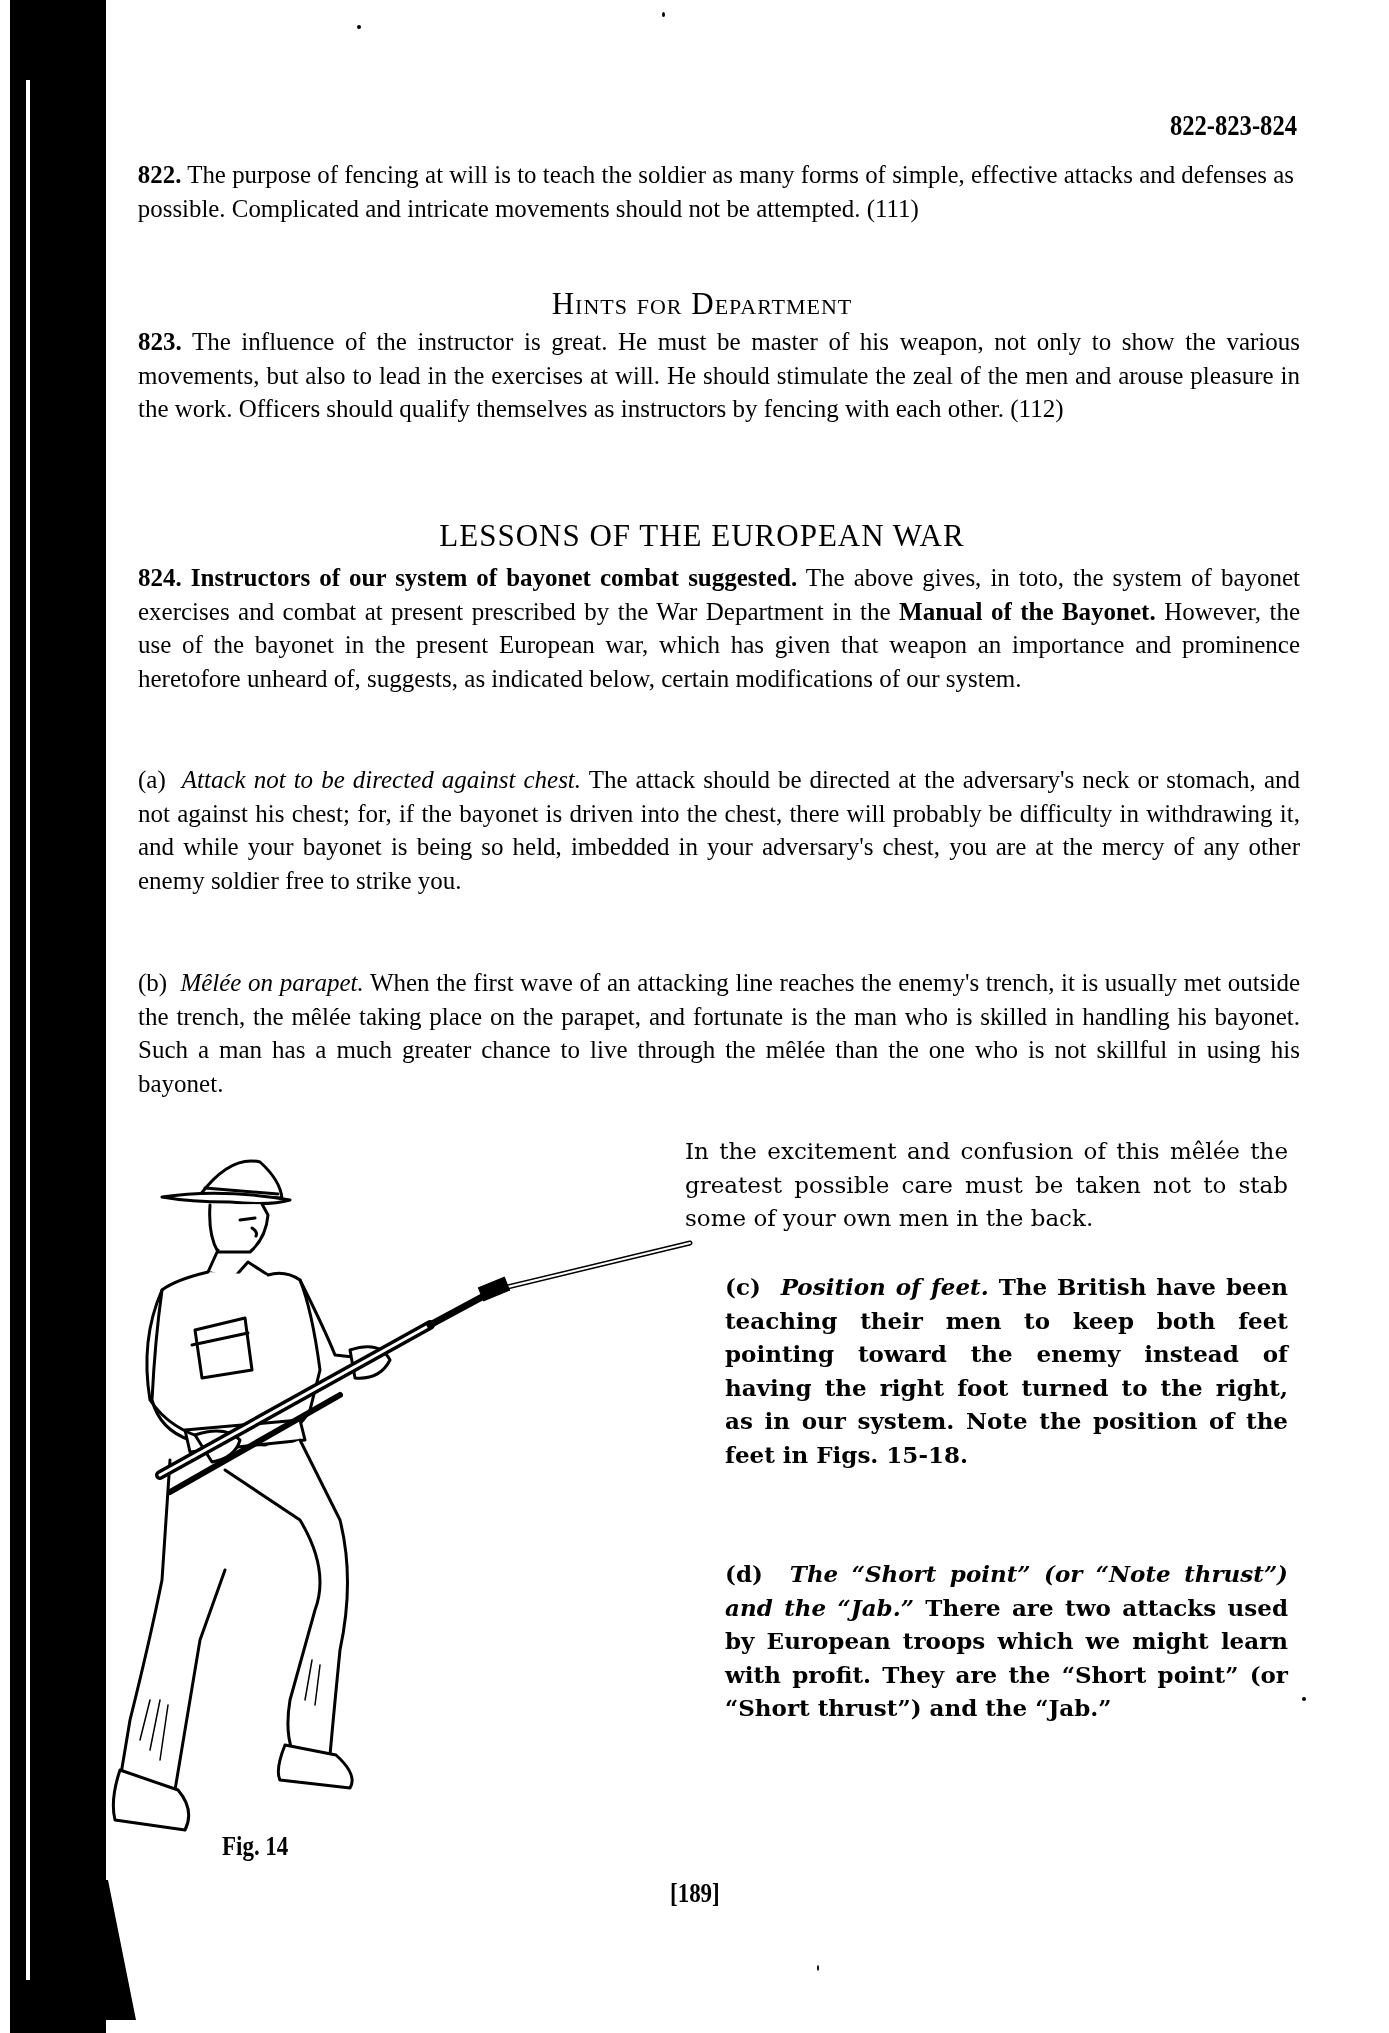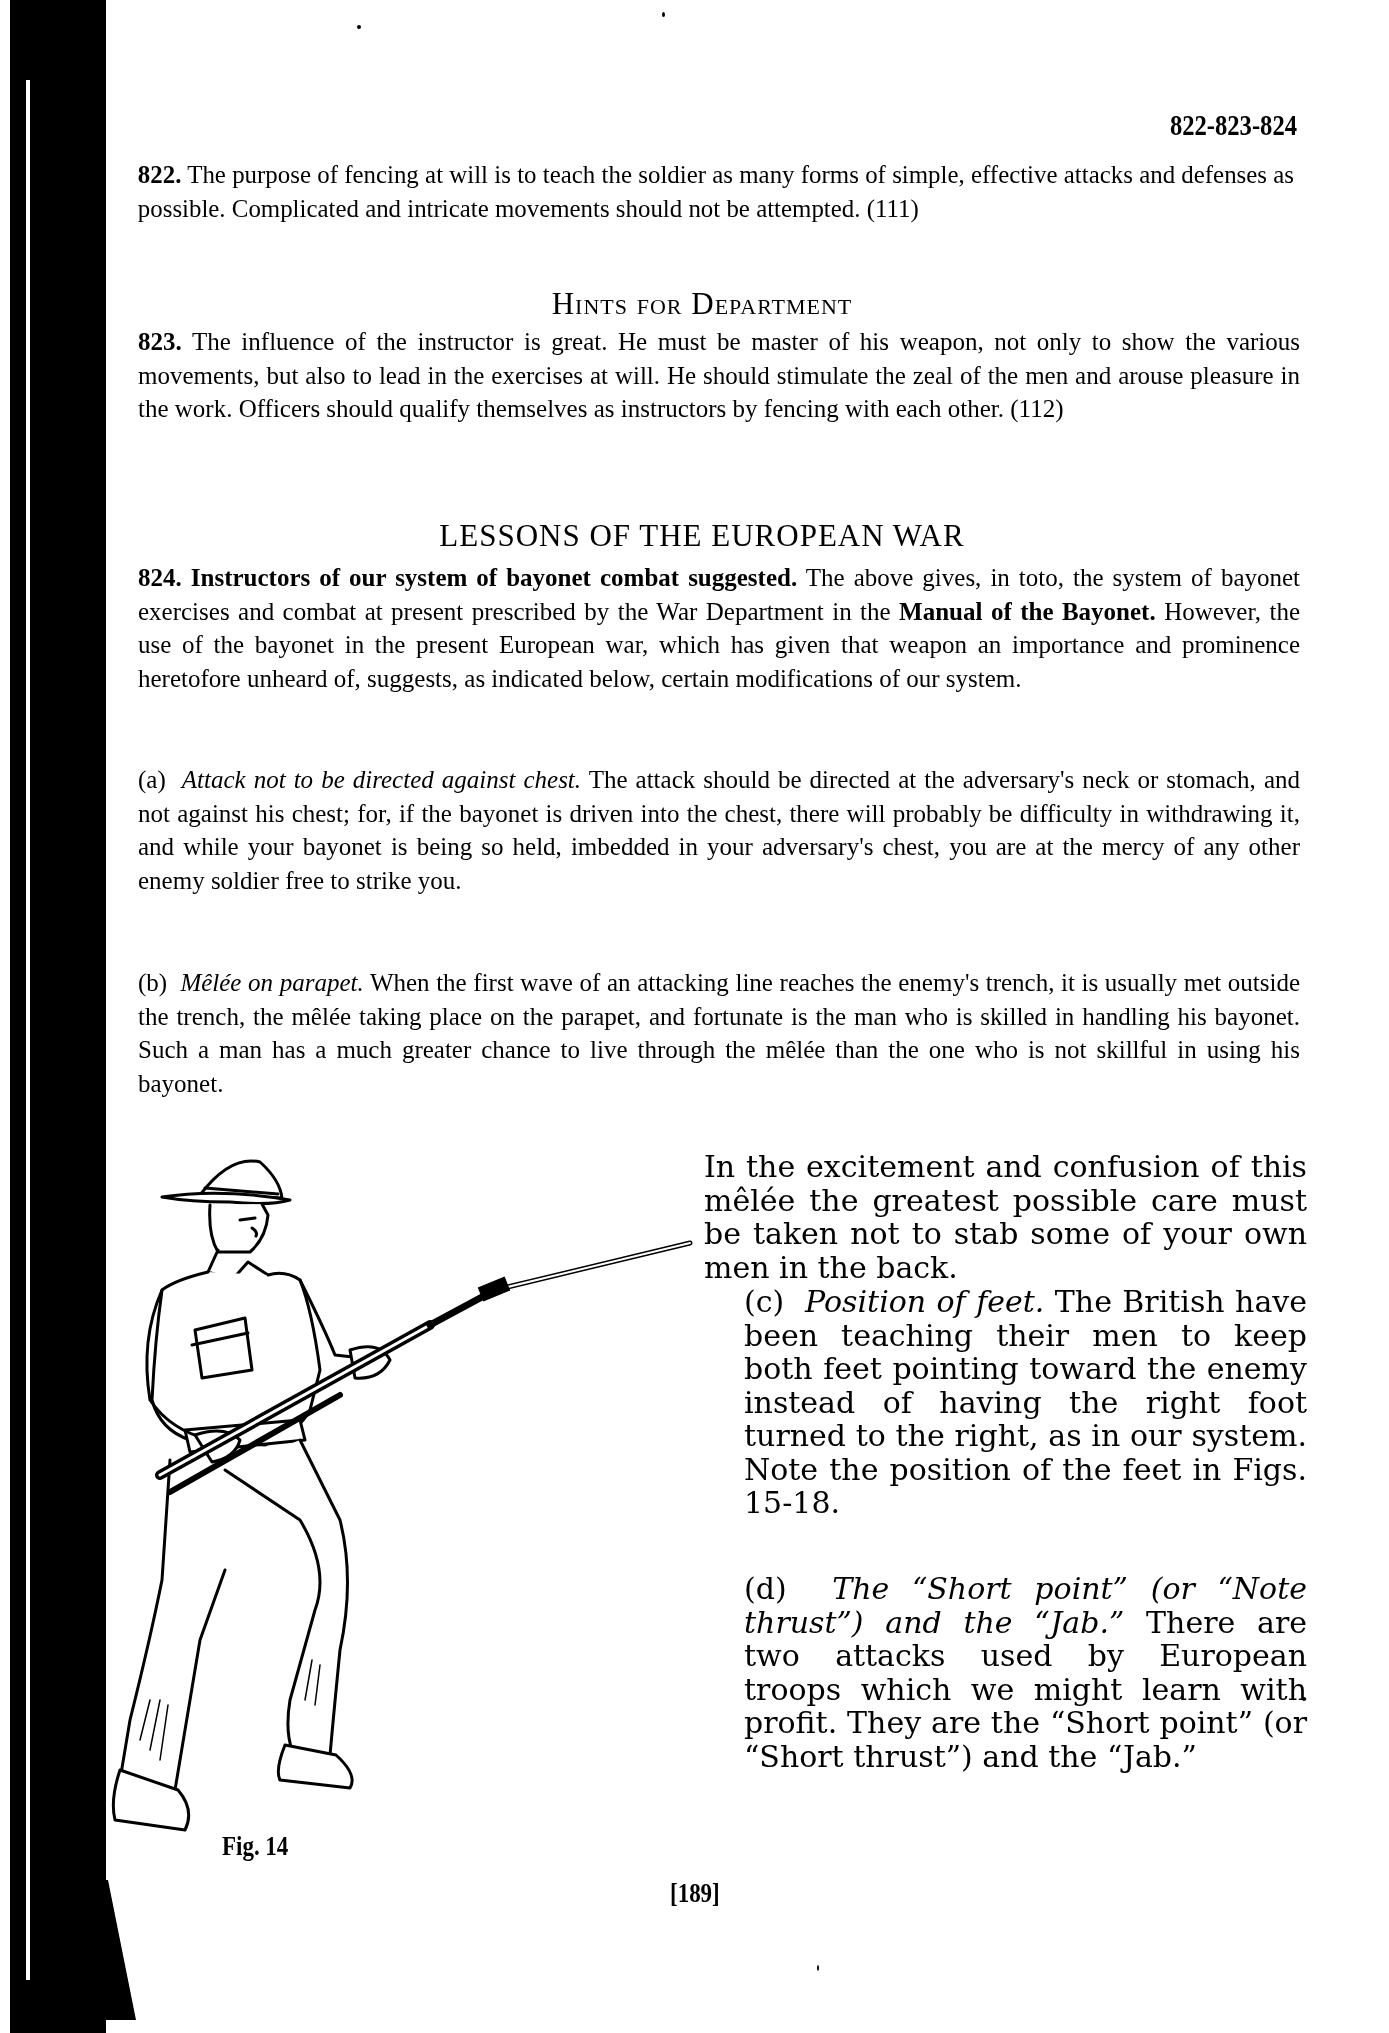"In the excitement and confusion" .narrow-block { font-size: 30px -> 23px; left: 704px -> 685px; margin-top: 15px -> none }
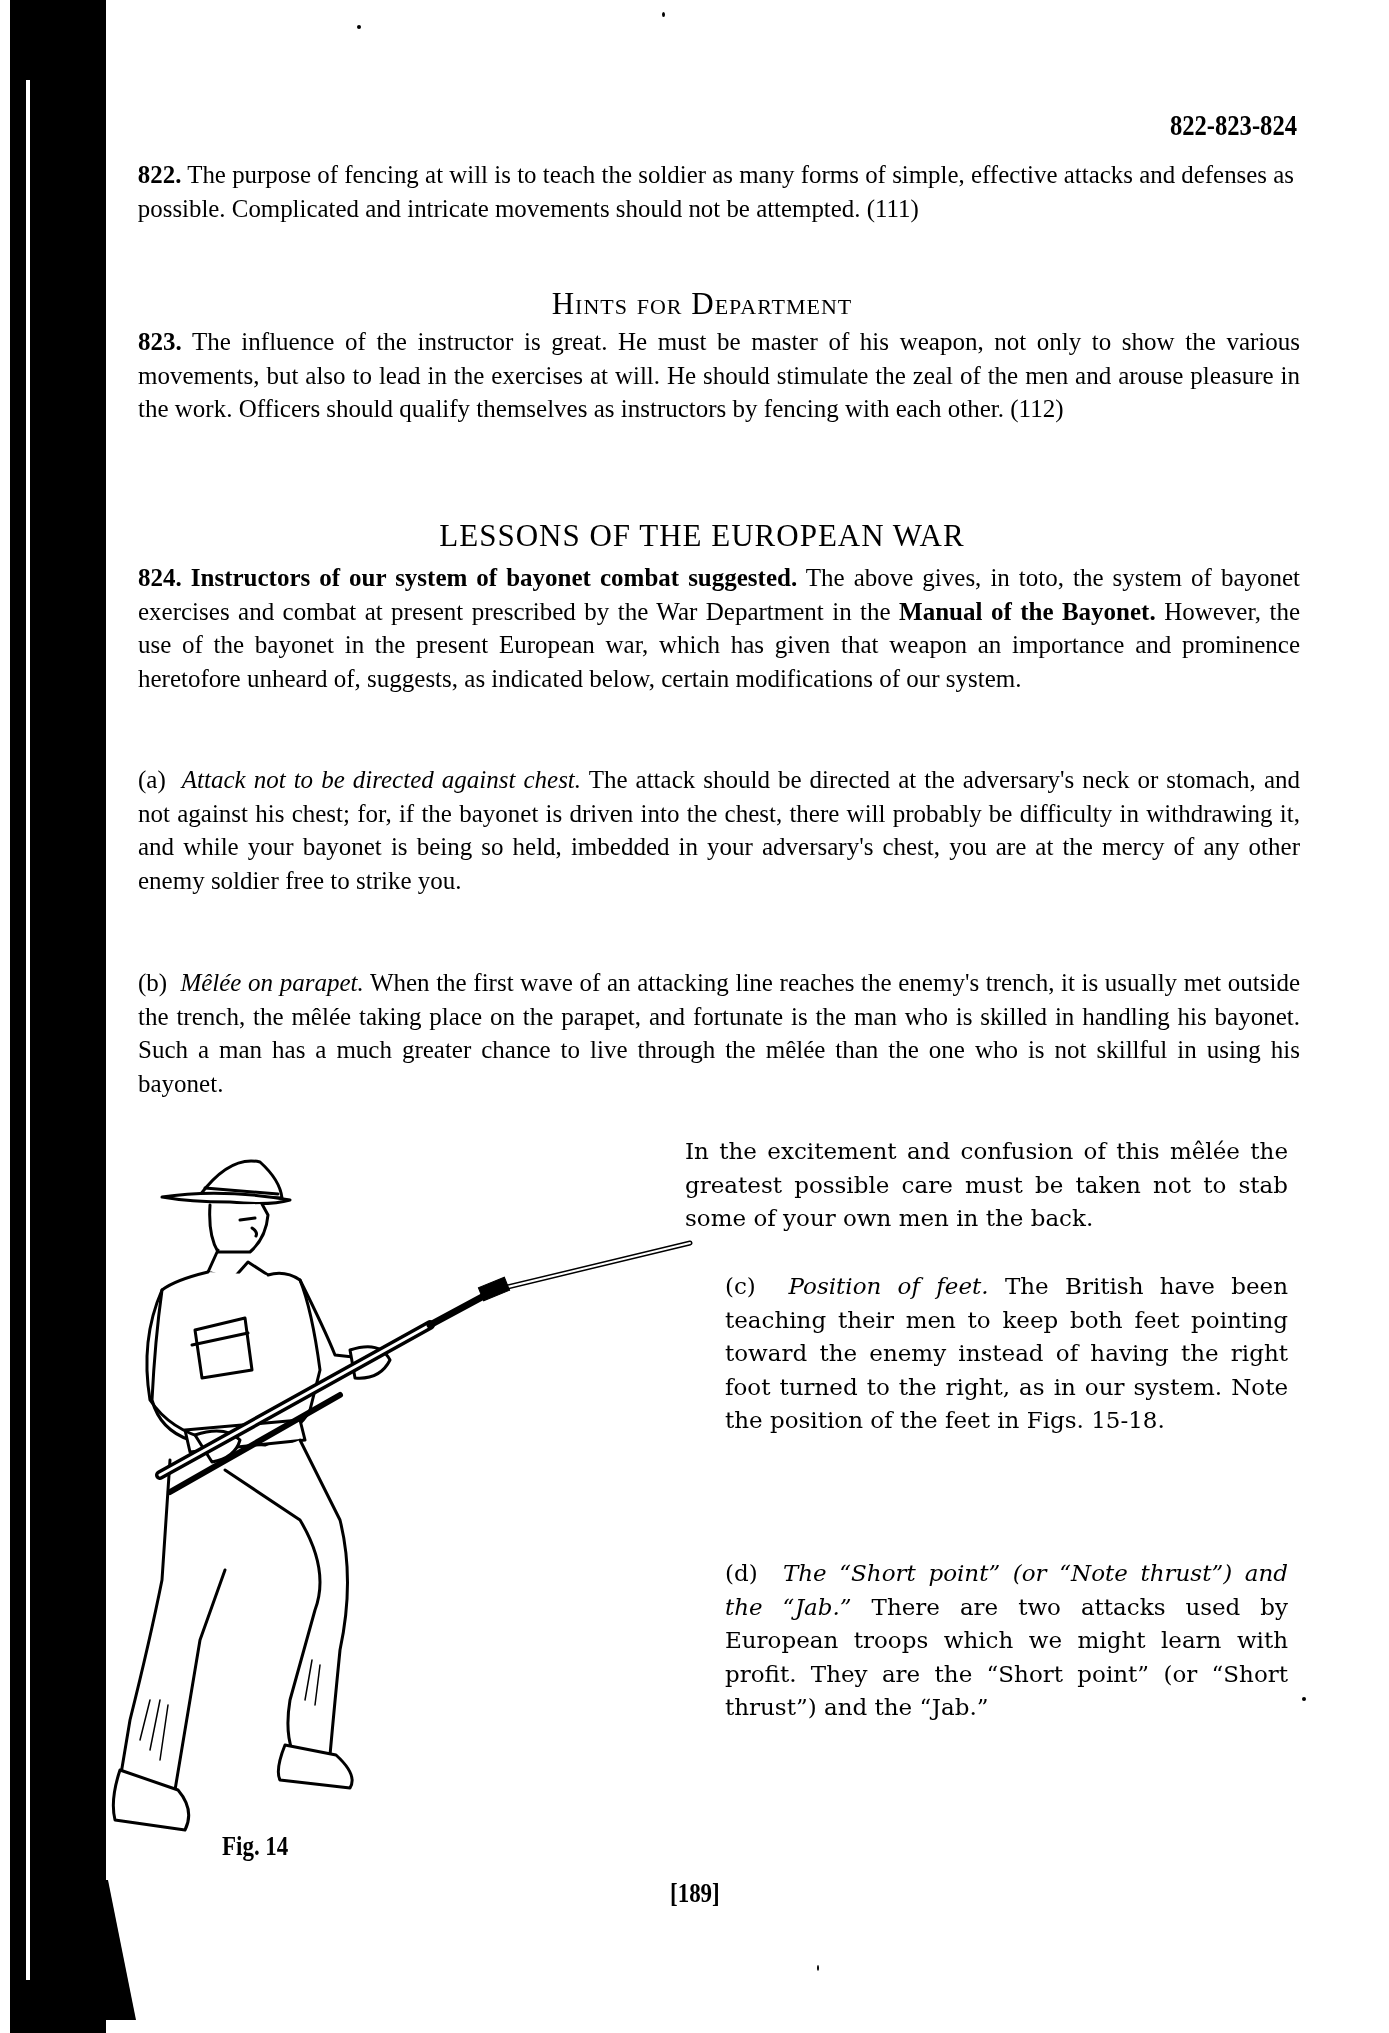"(c) Position of feet. The" .narrow-block .indent { font-weight: none -> bold }
